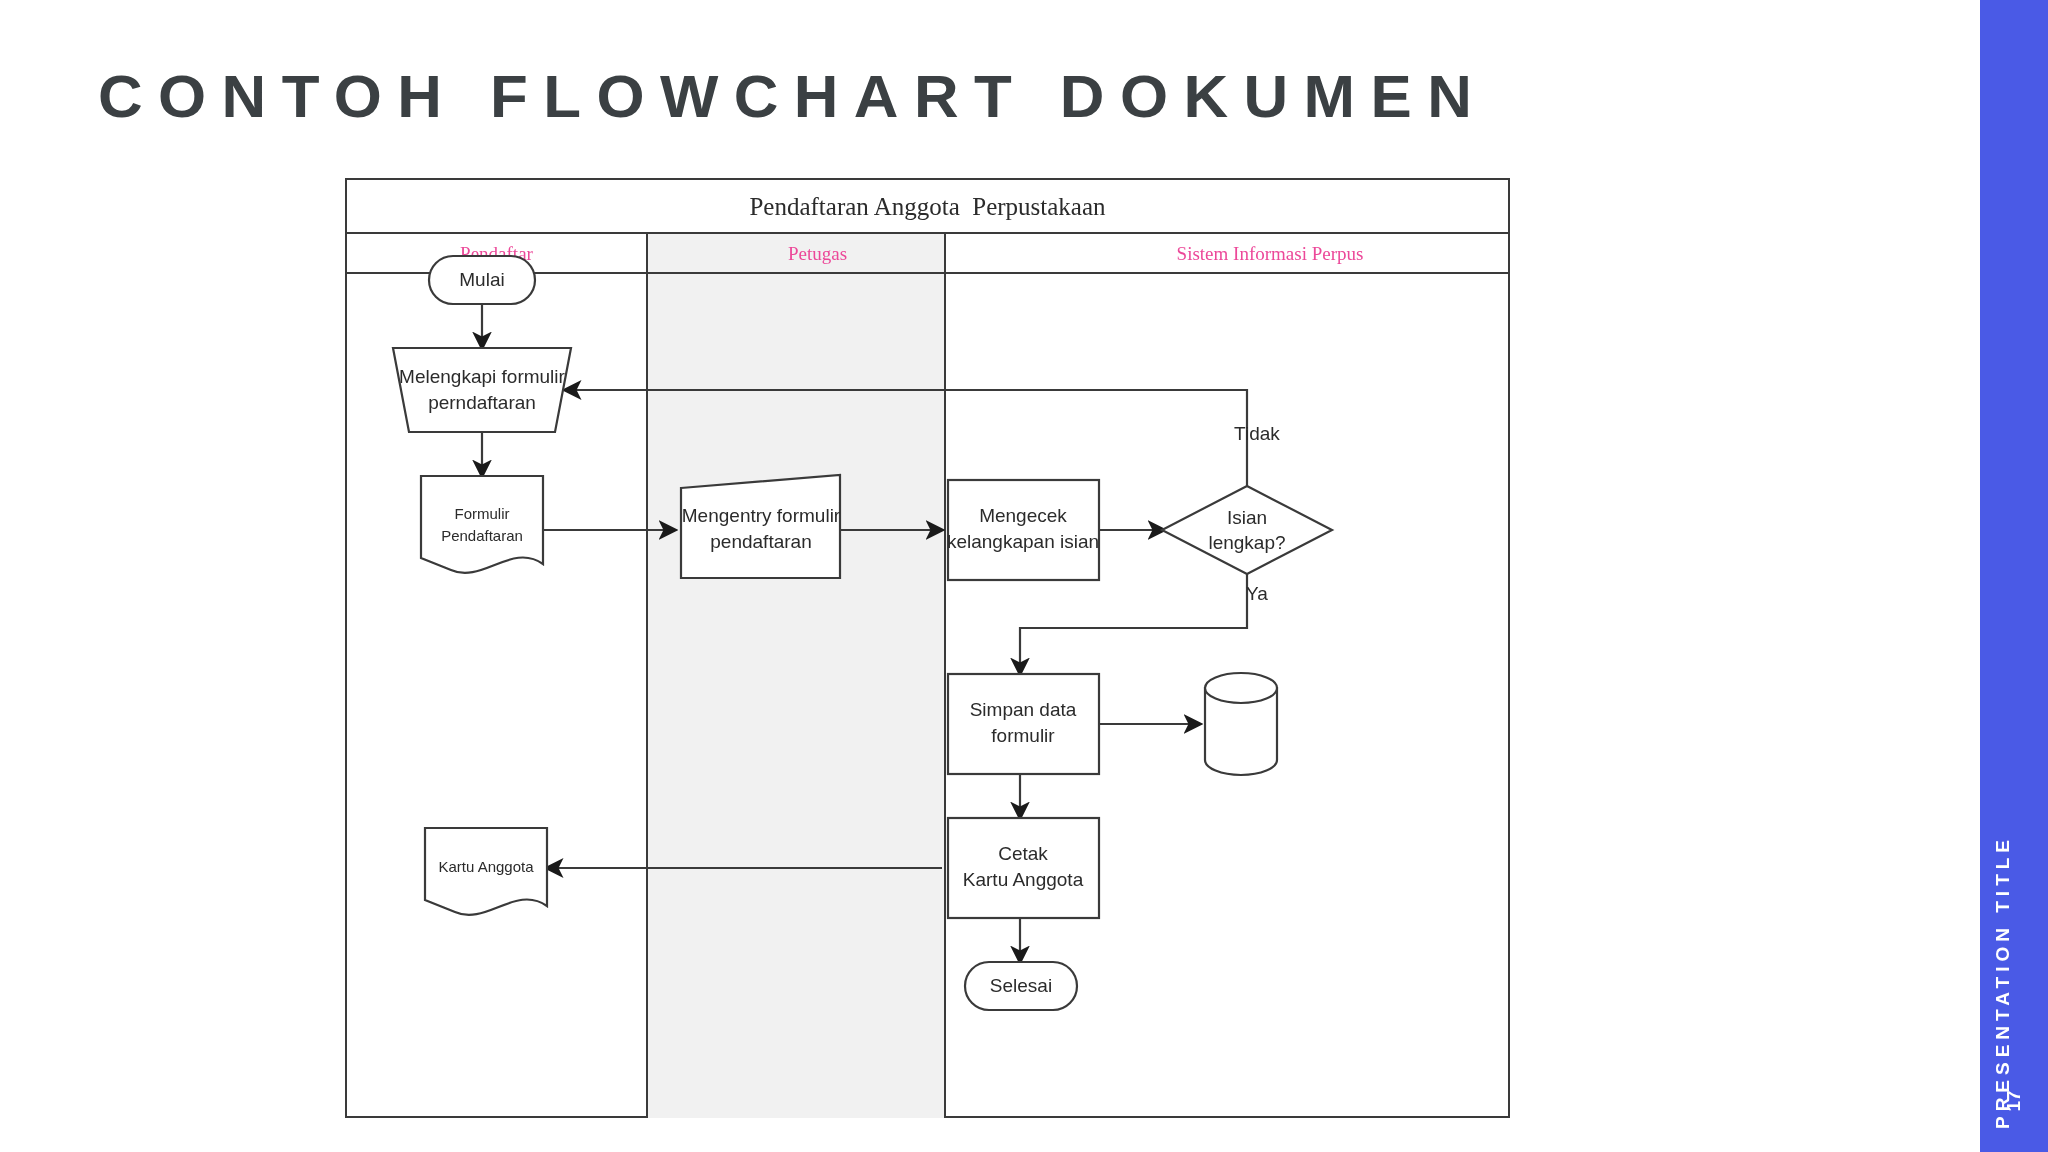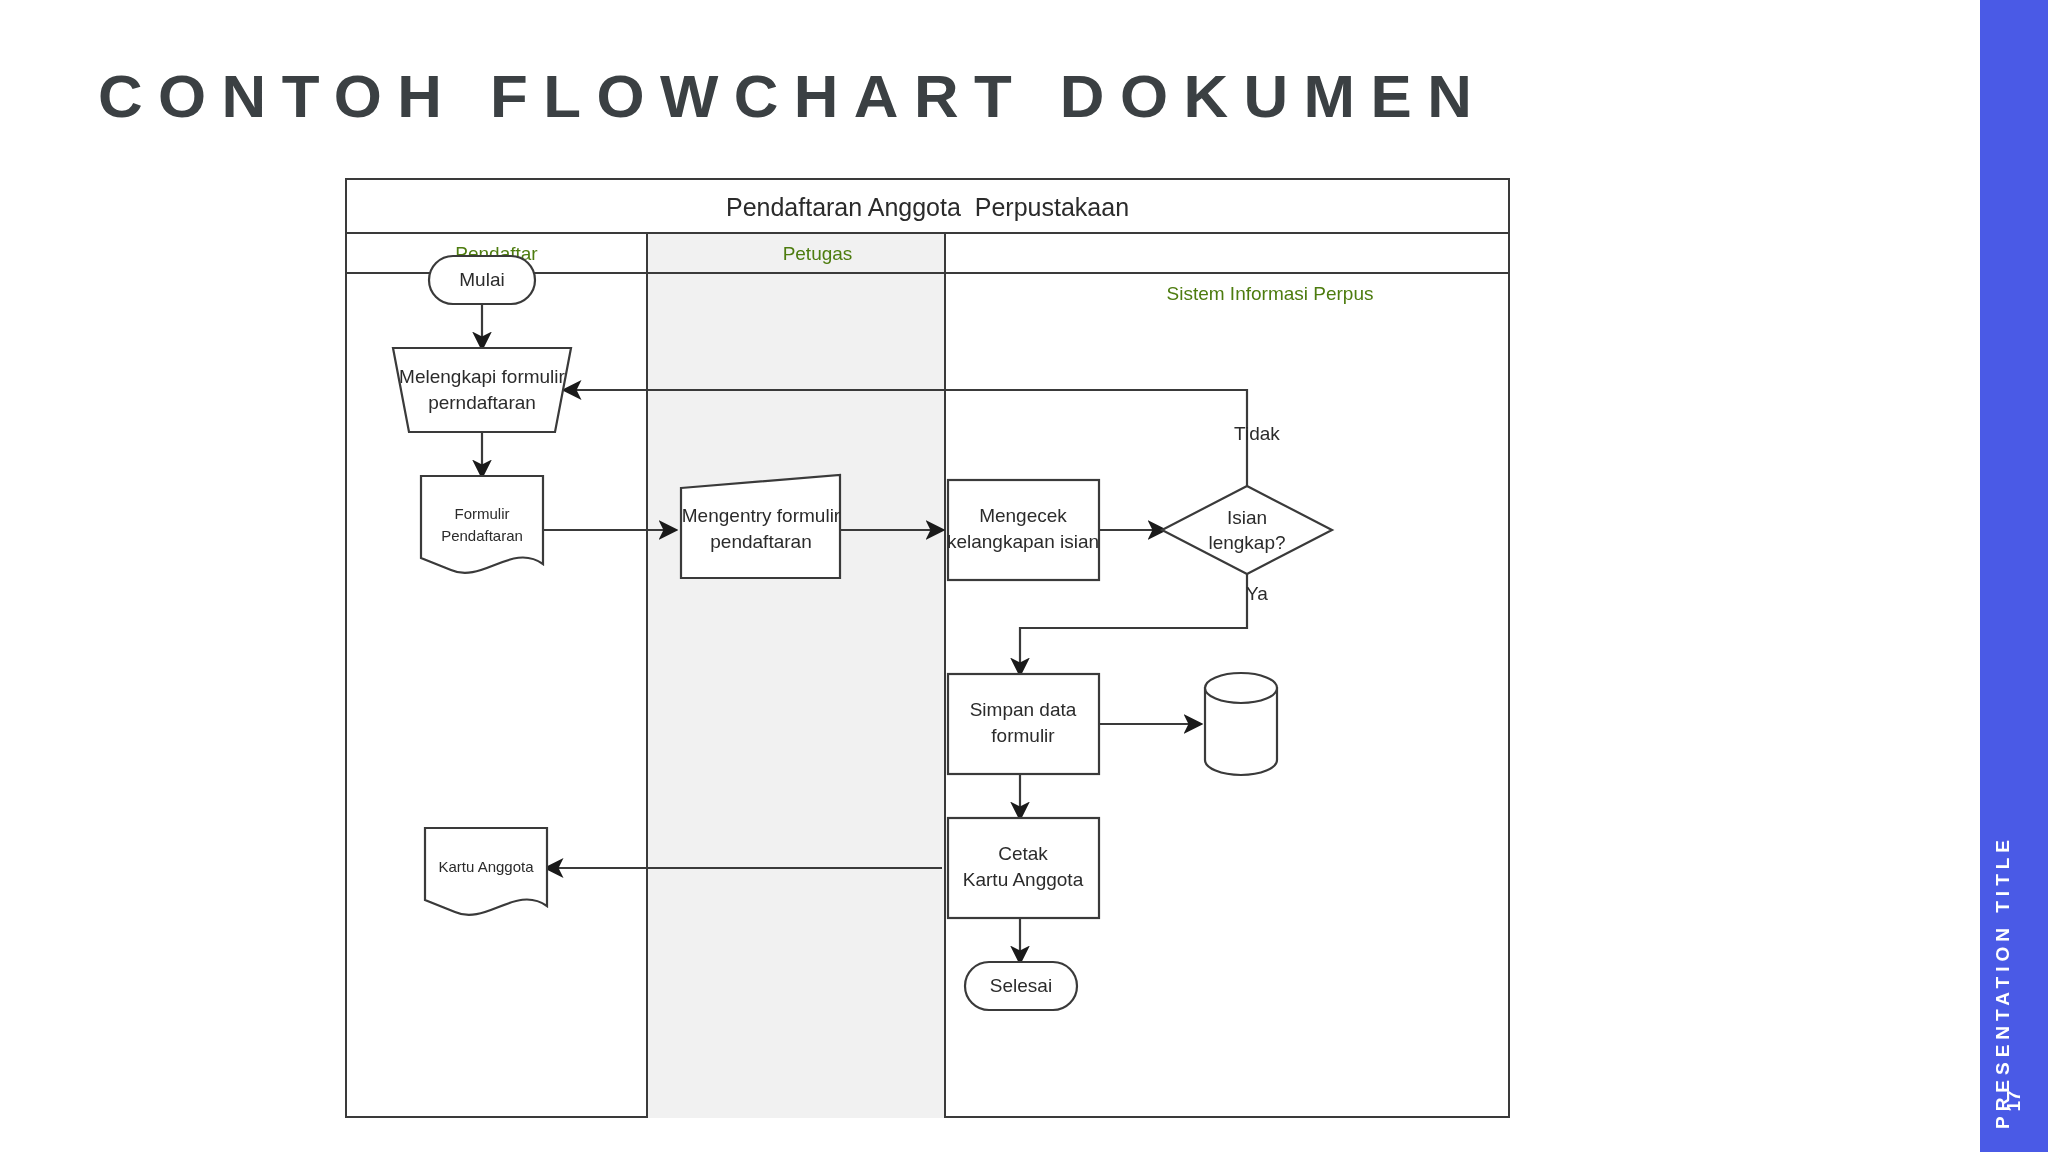"Pendaftaran Anggota Perpustakaan" #chart-header { font-family: none -> Liberation Serif, serif }
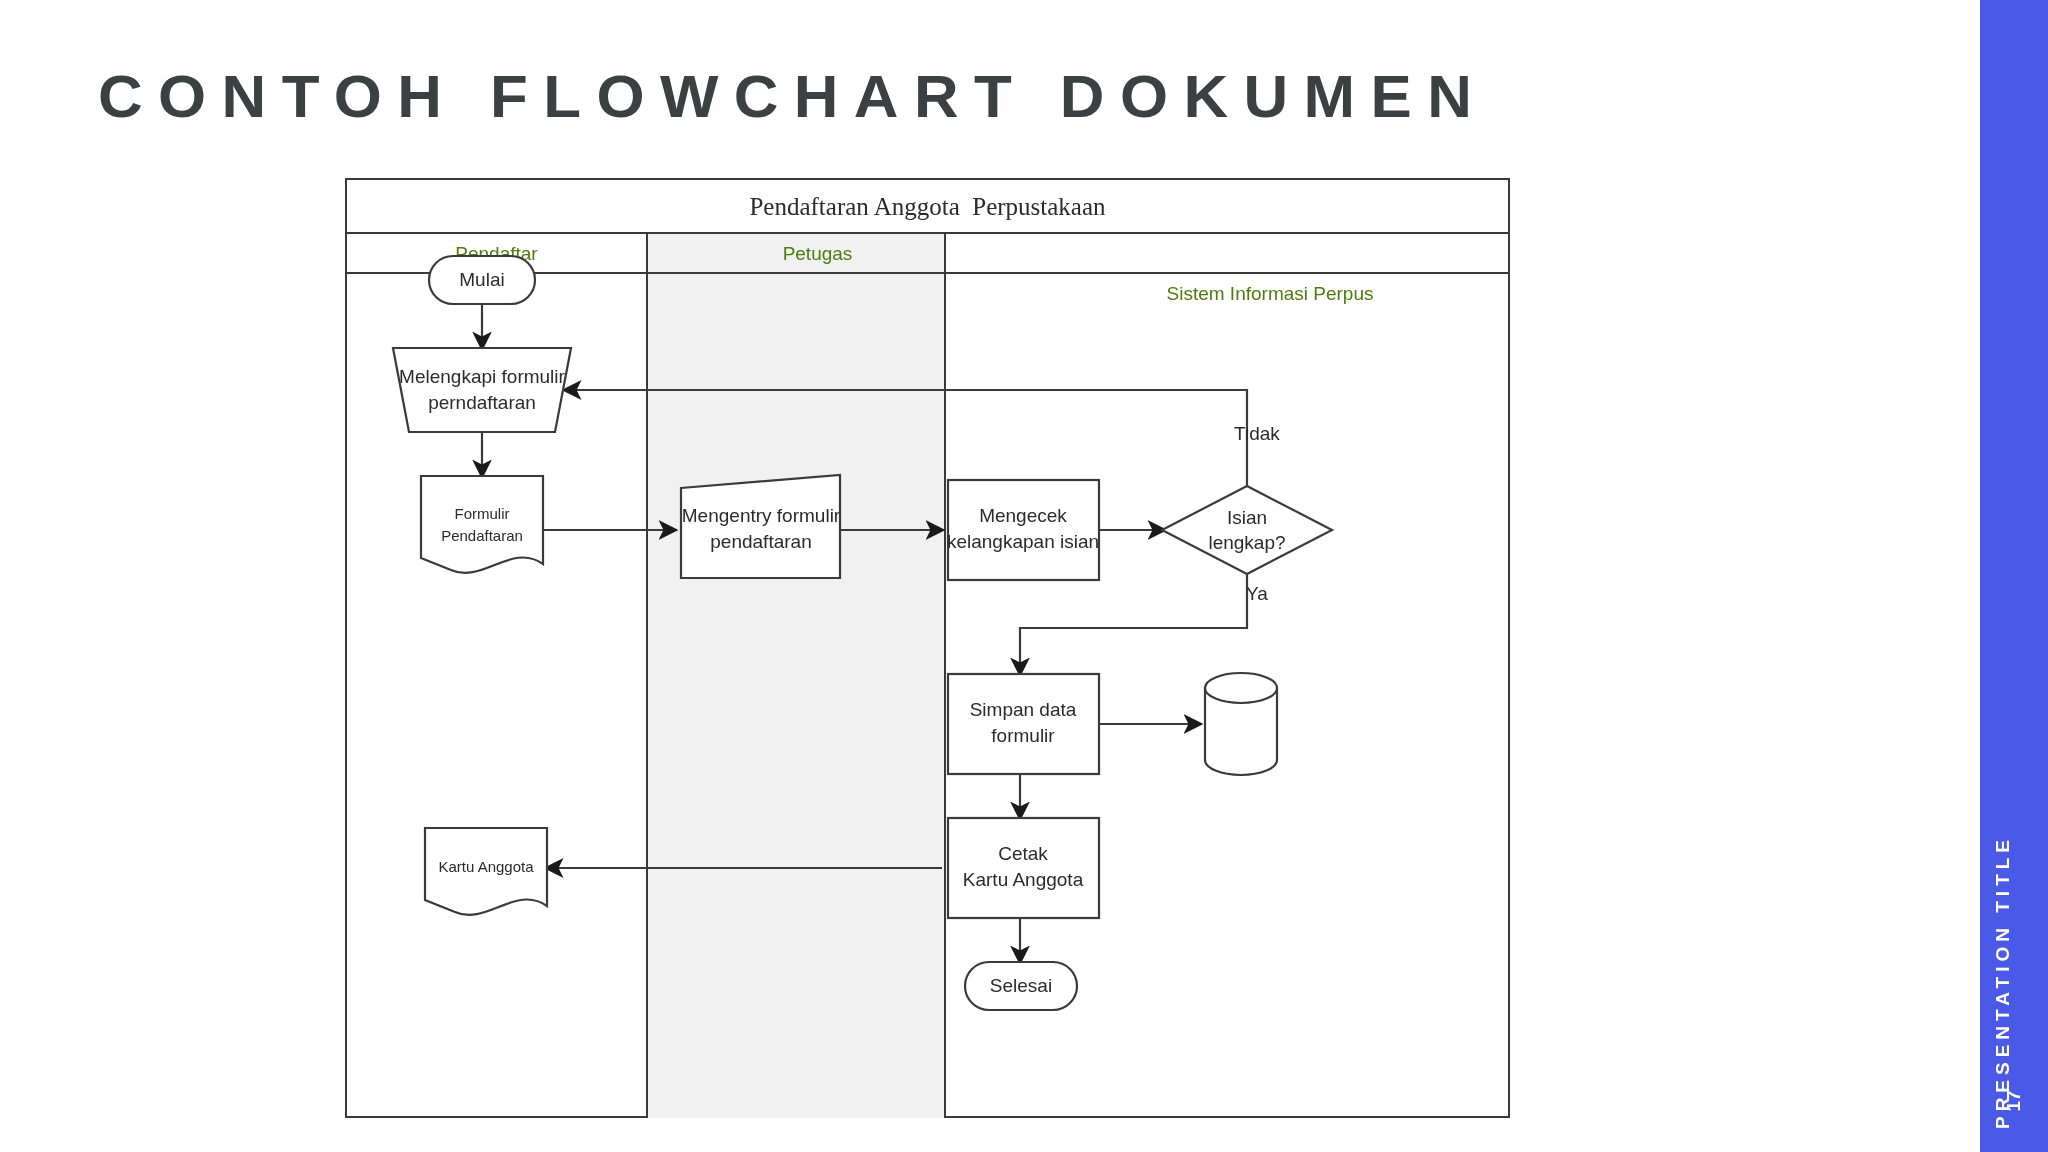"Pendaftar" .lane-head { color: #4d7c0f -> #ec4899; font-family: none -> Liberation Serif, serif }
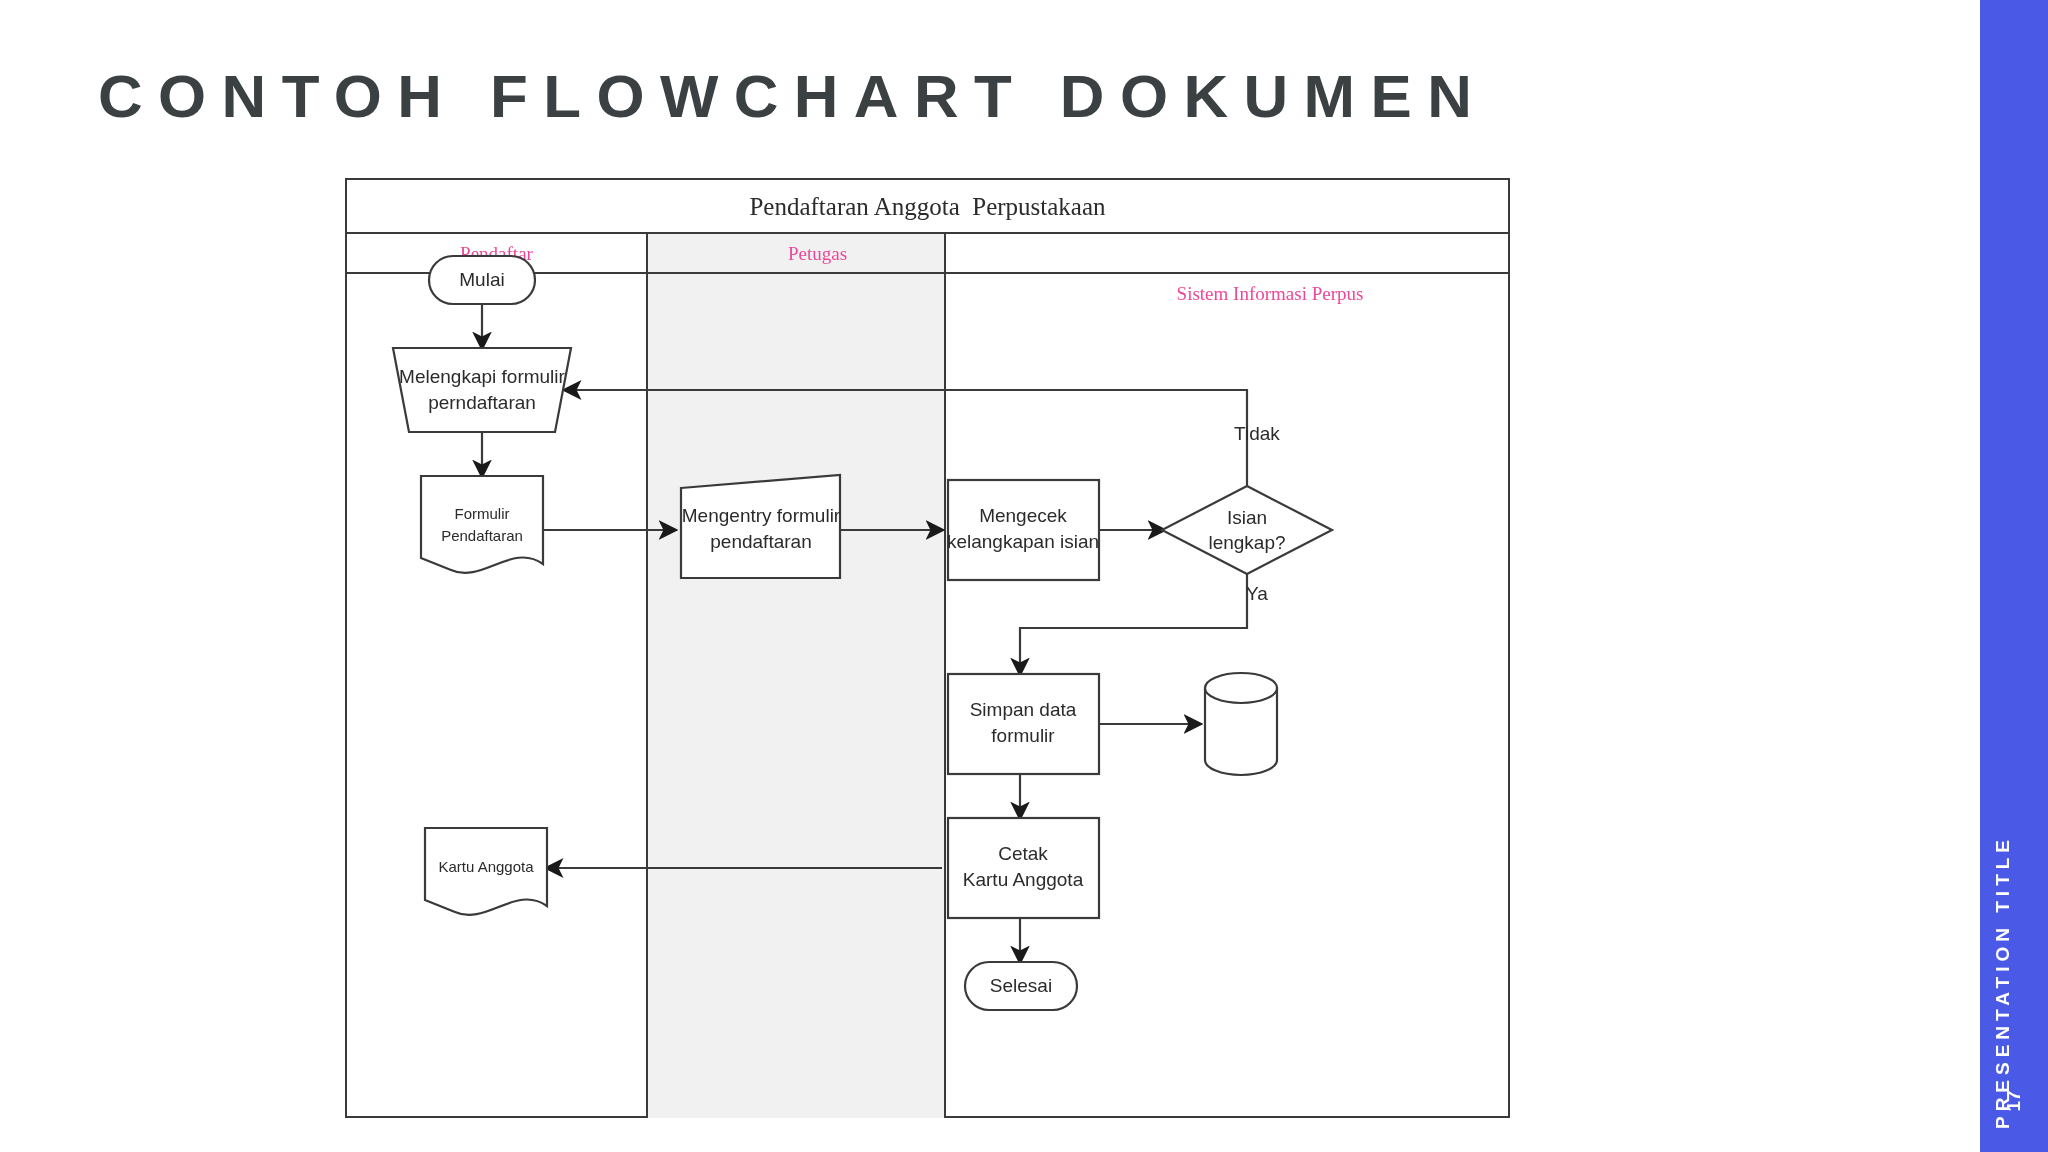"Sistem Informasi Perpus" div.lane-head { margin-top: 40px -> none }
